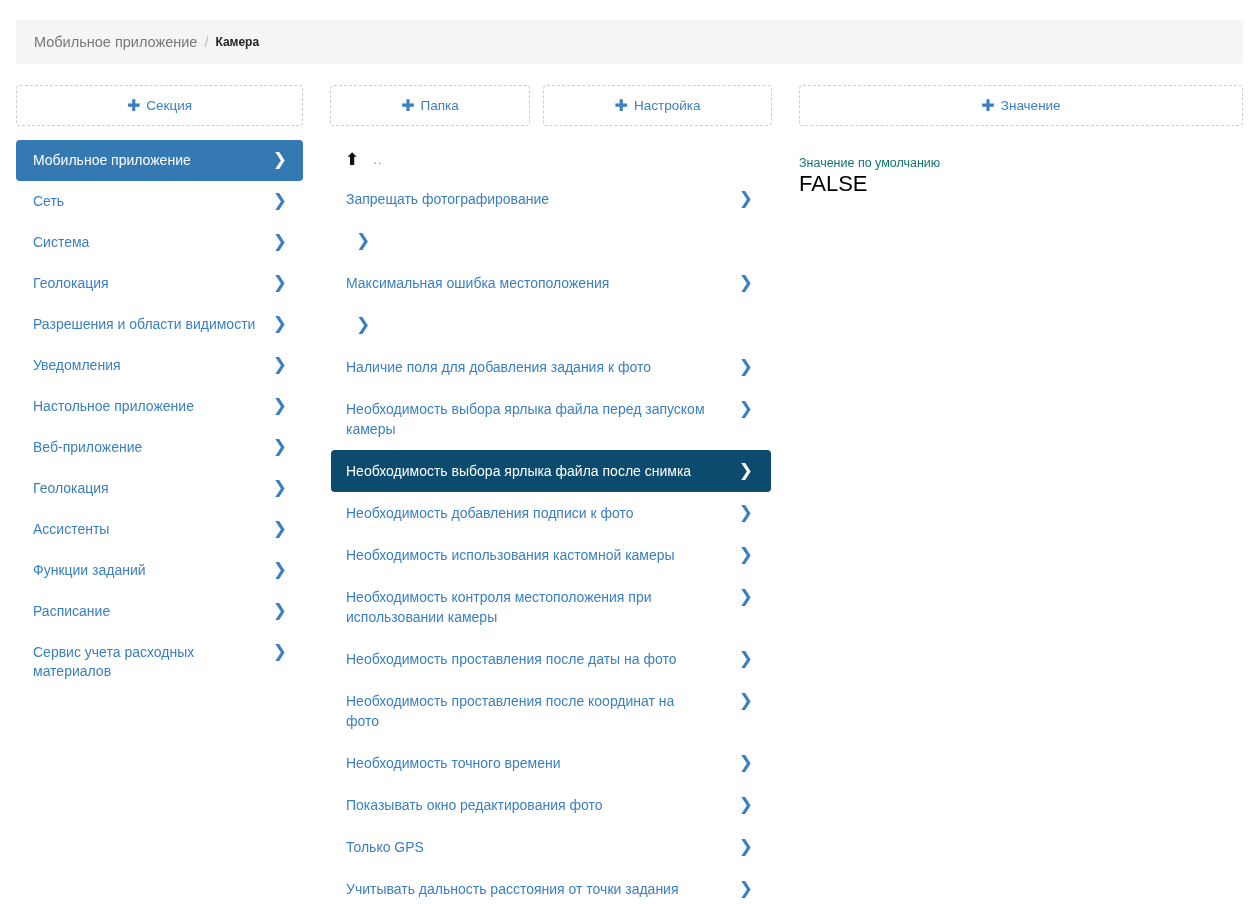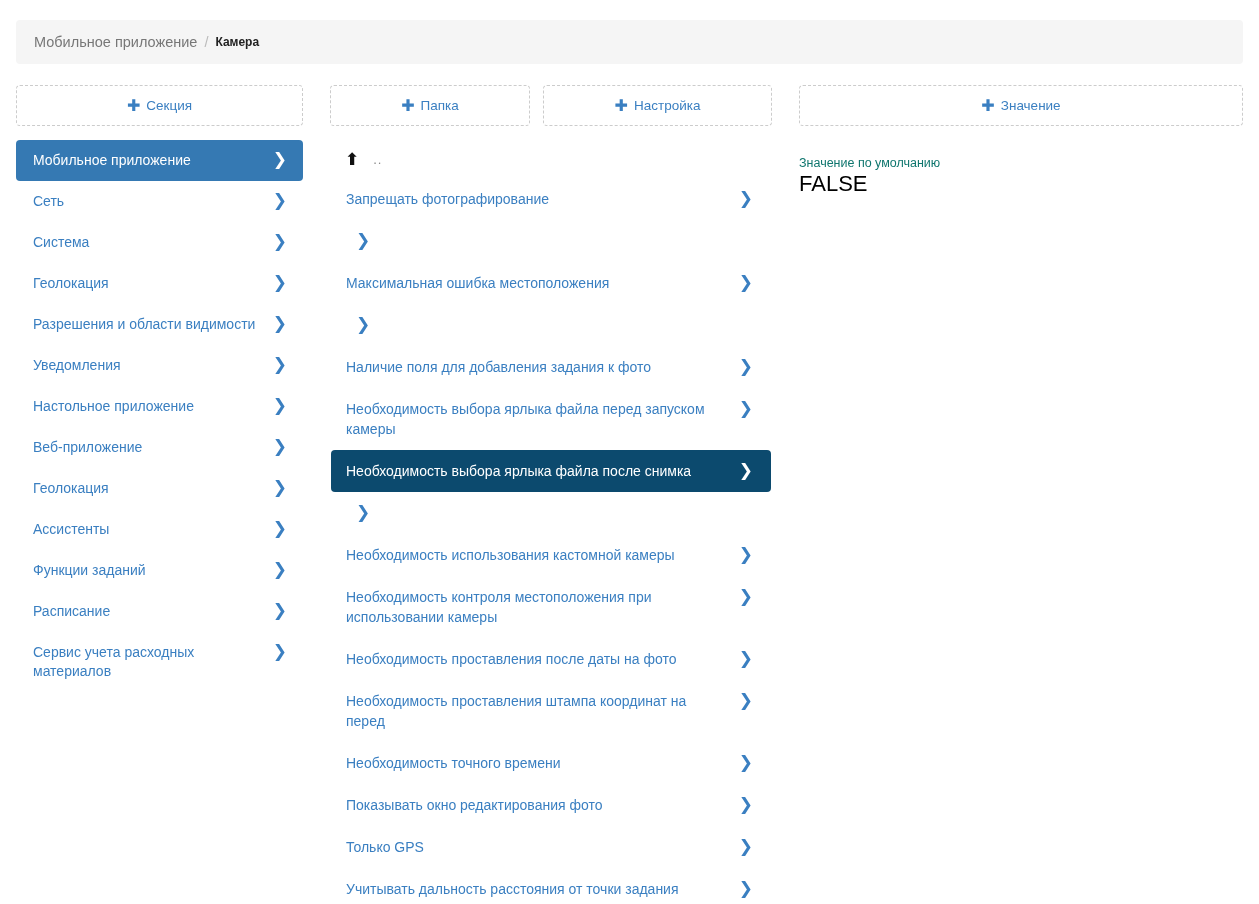"Необходимость добавления подписи к фото" span.lbl { html: none -> <span>Необходимость добавления подписи к фото</span> }
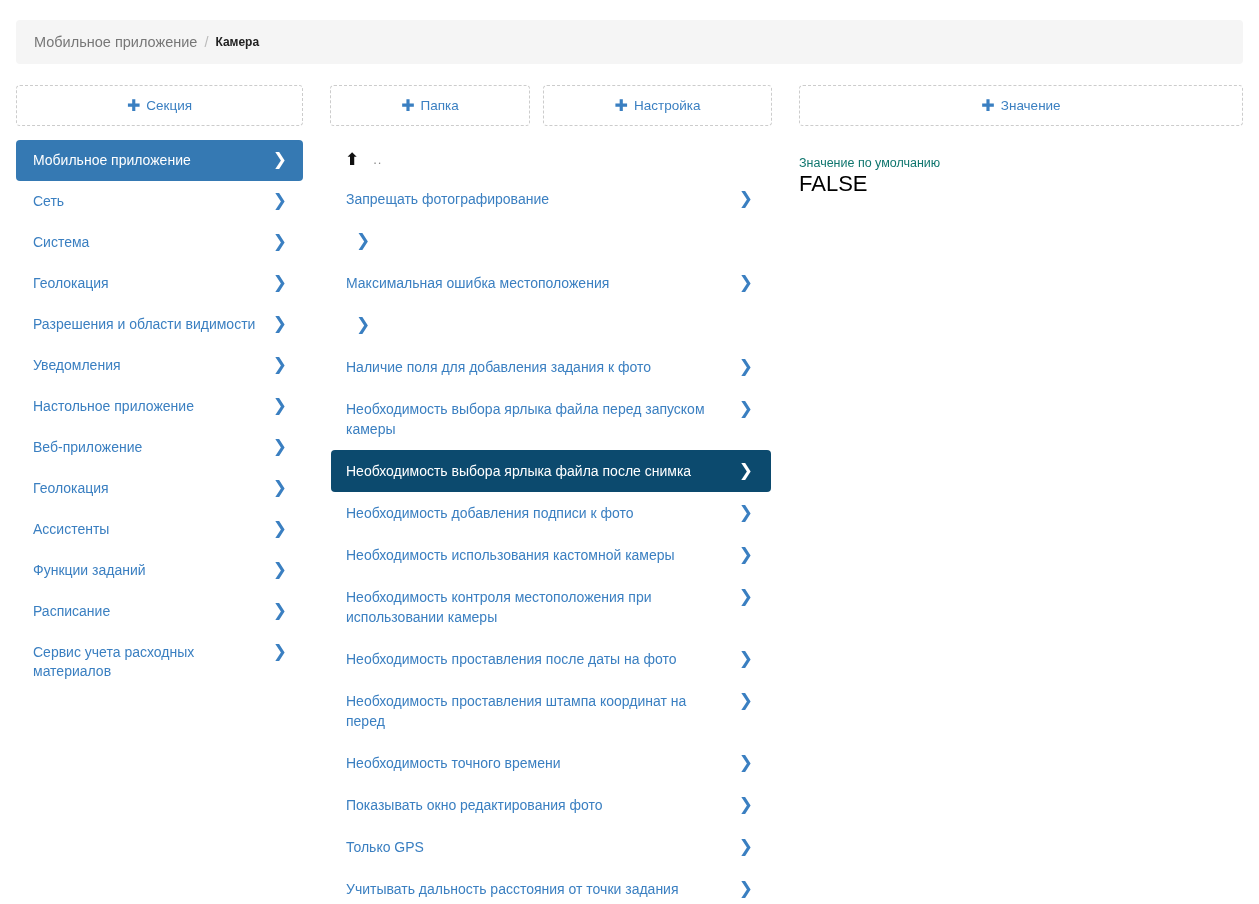"Необходимость проставления штампа" span.lbl { text: штампа координат на перед -> после координат на фото }
